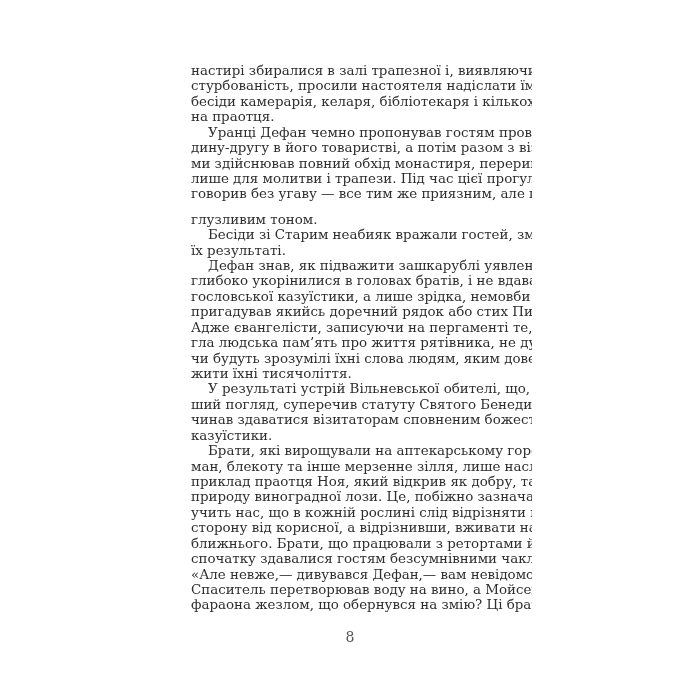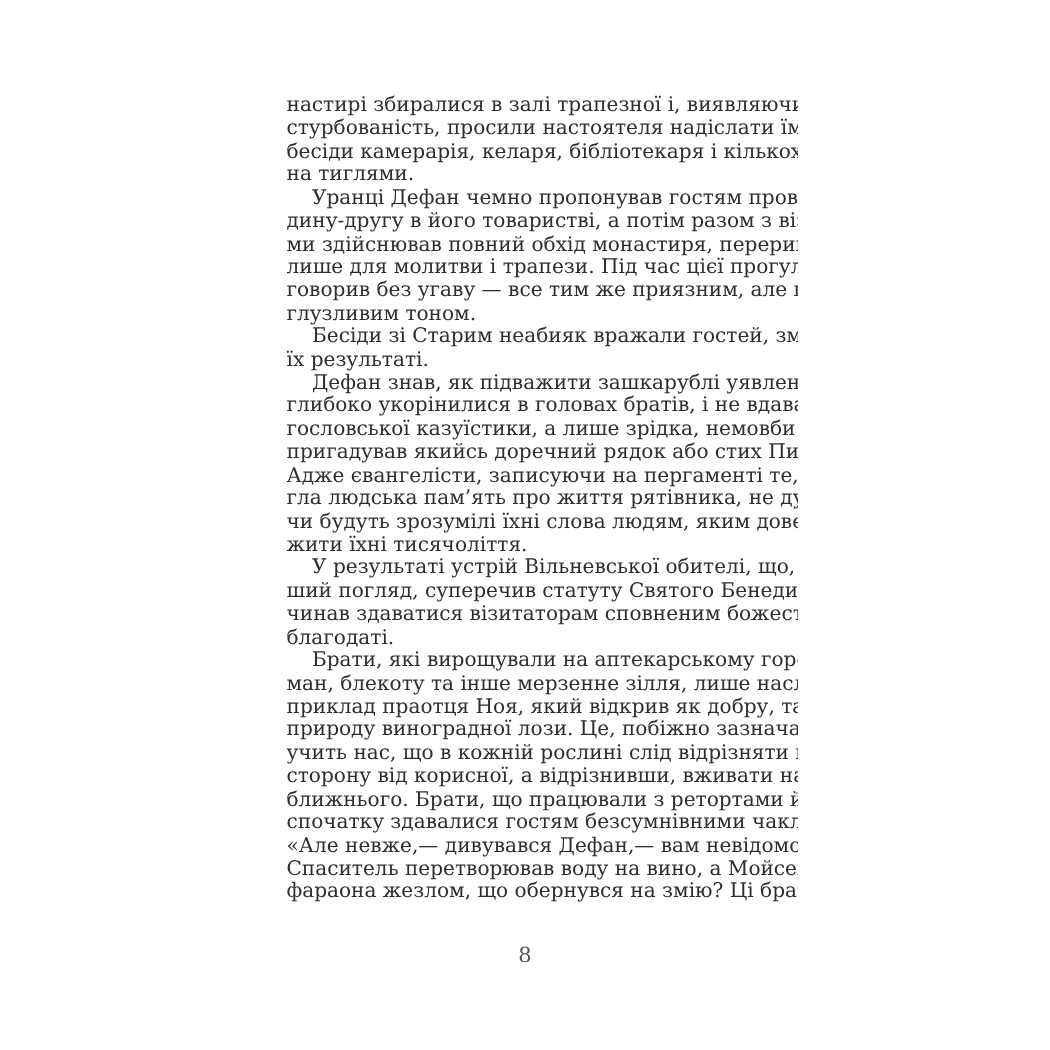"на тиглями." span.line { text: тиглями -> праотця }
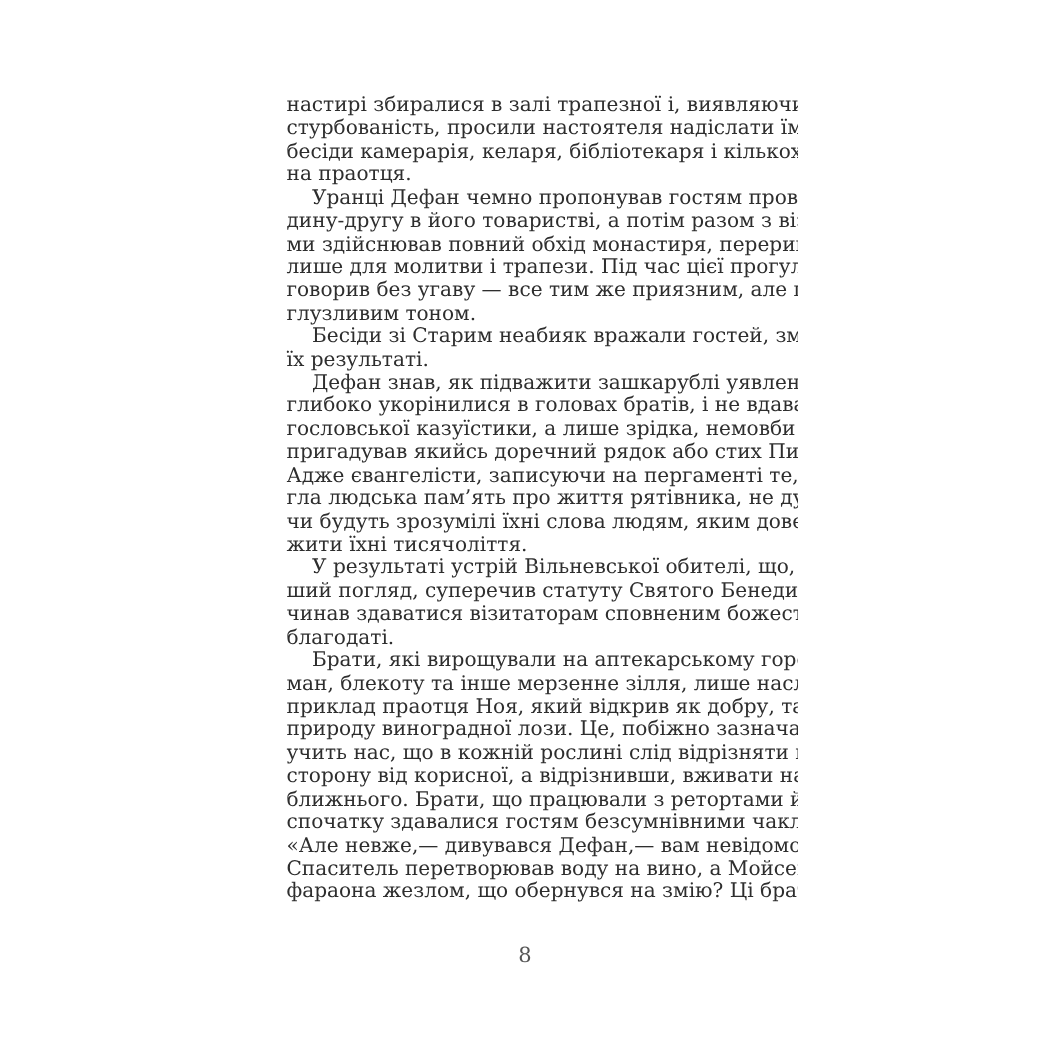"глузливим тоном." span.line { margin-top: none -> 10px }
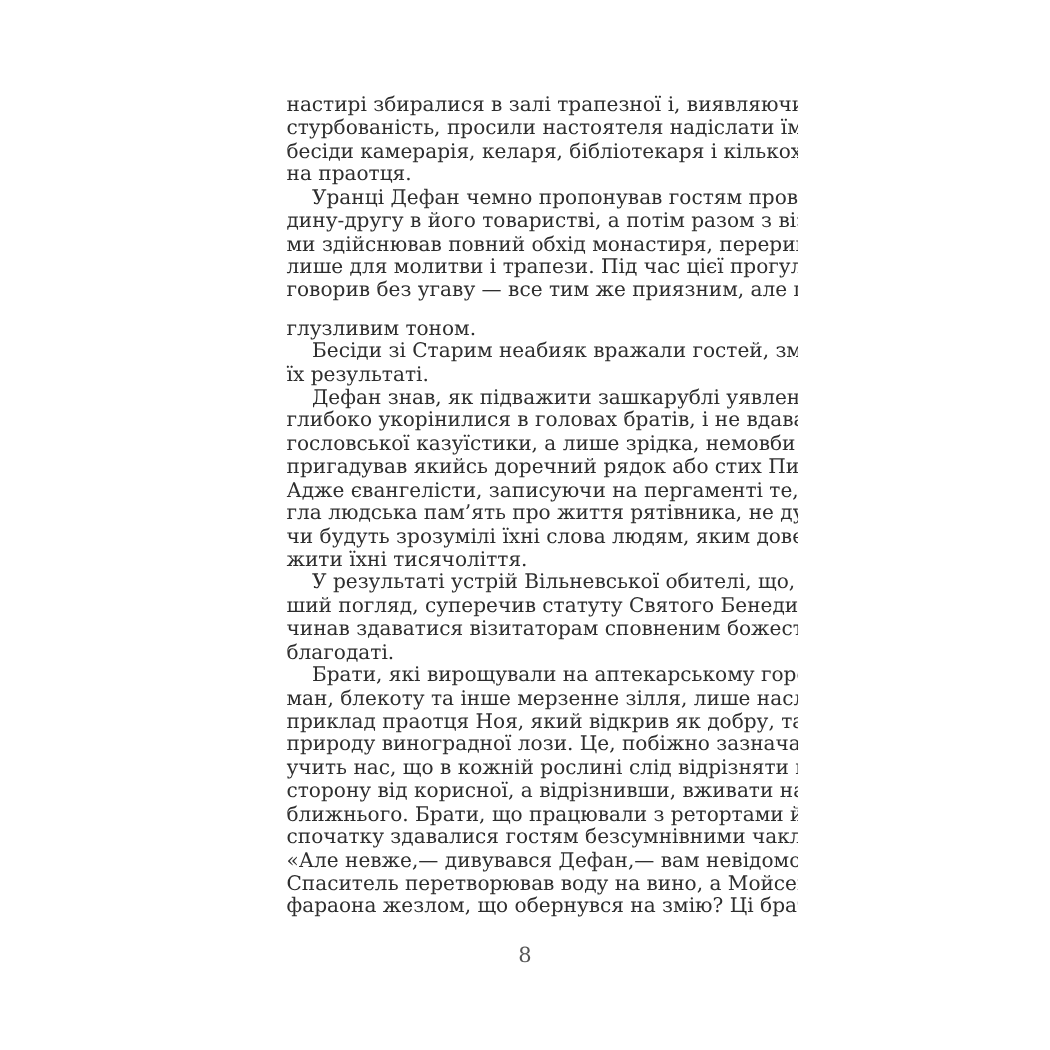"благодаті." span.line { text: благодаті -> казуїстики }
